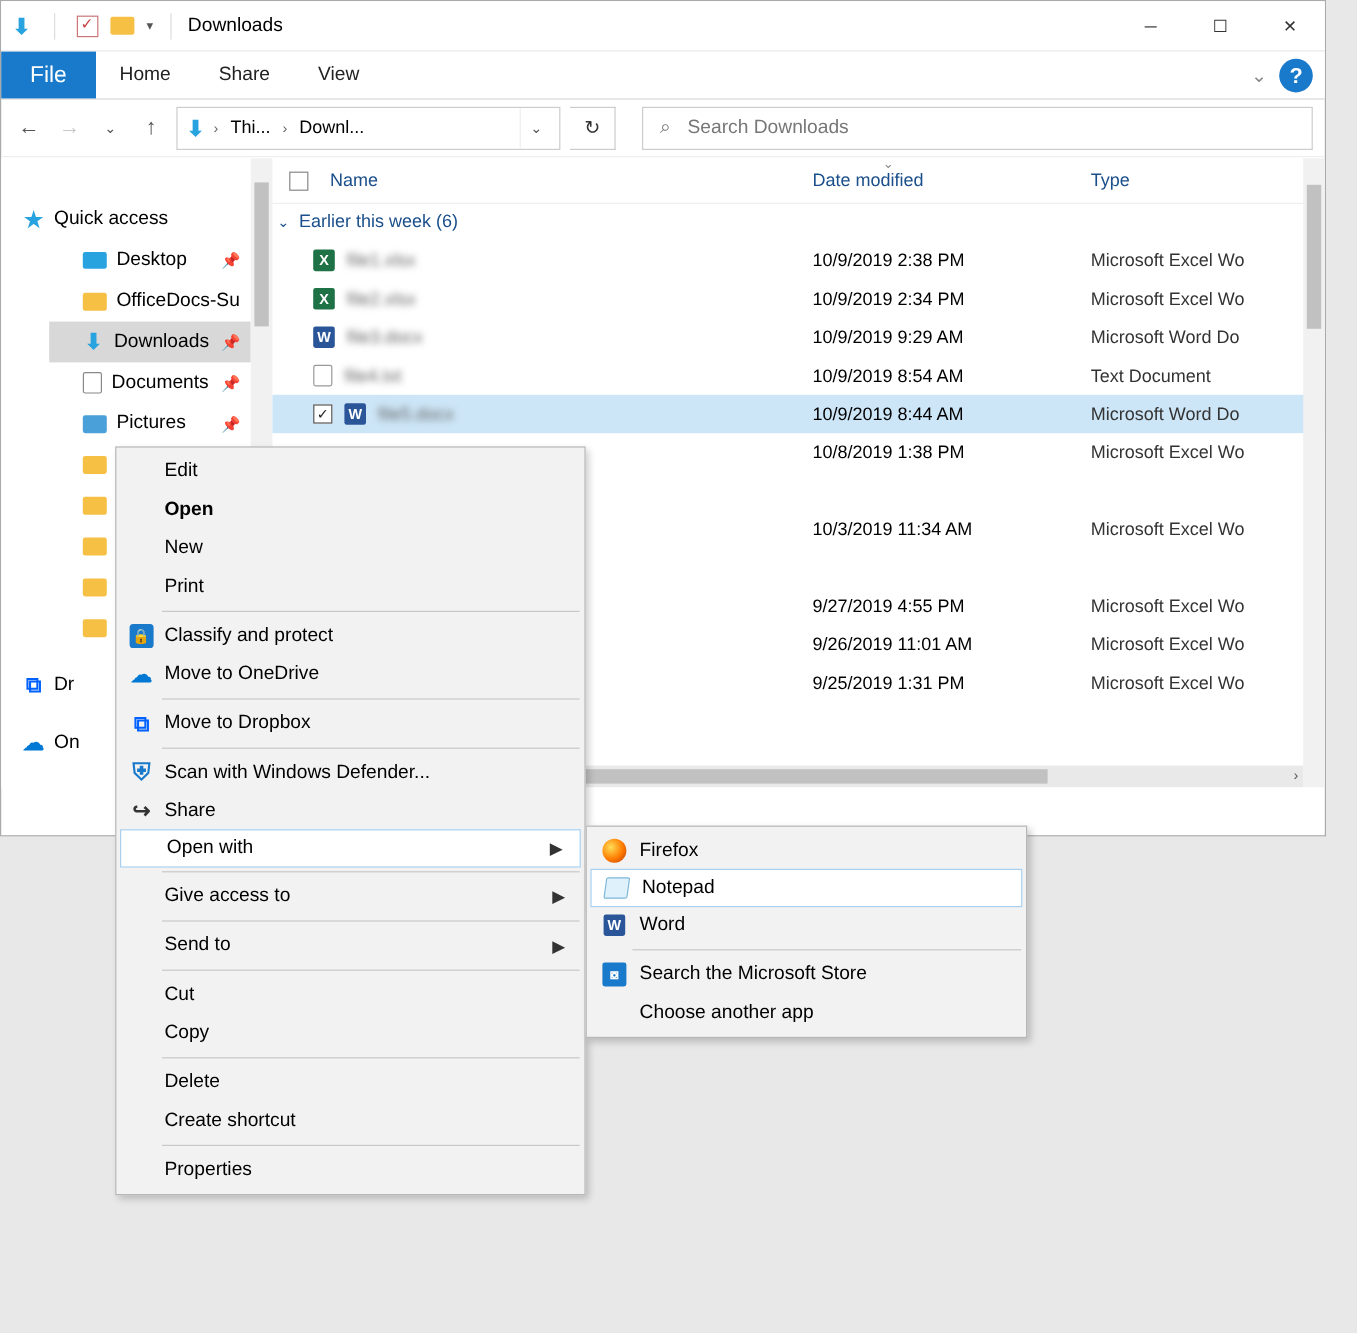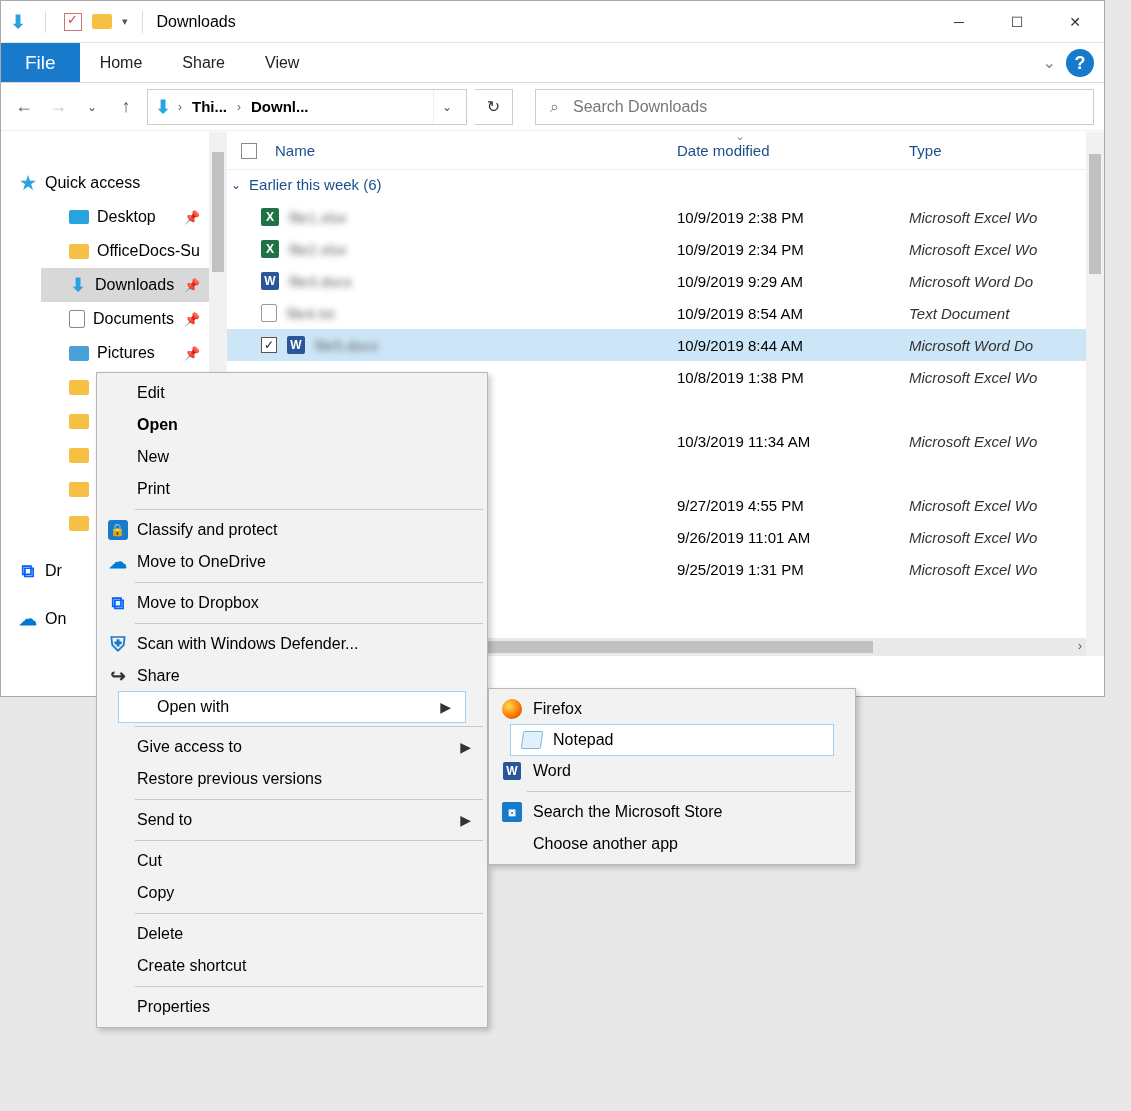"Thi..." .addr .crumb { font-weight: bold -> none }
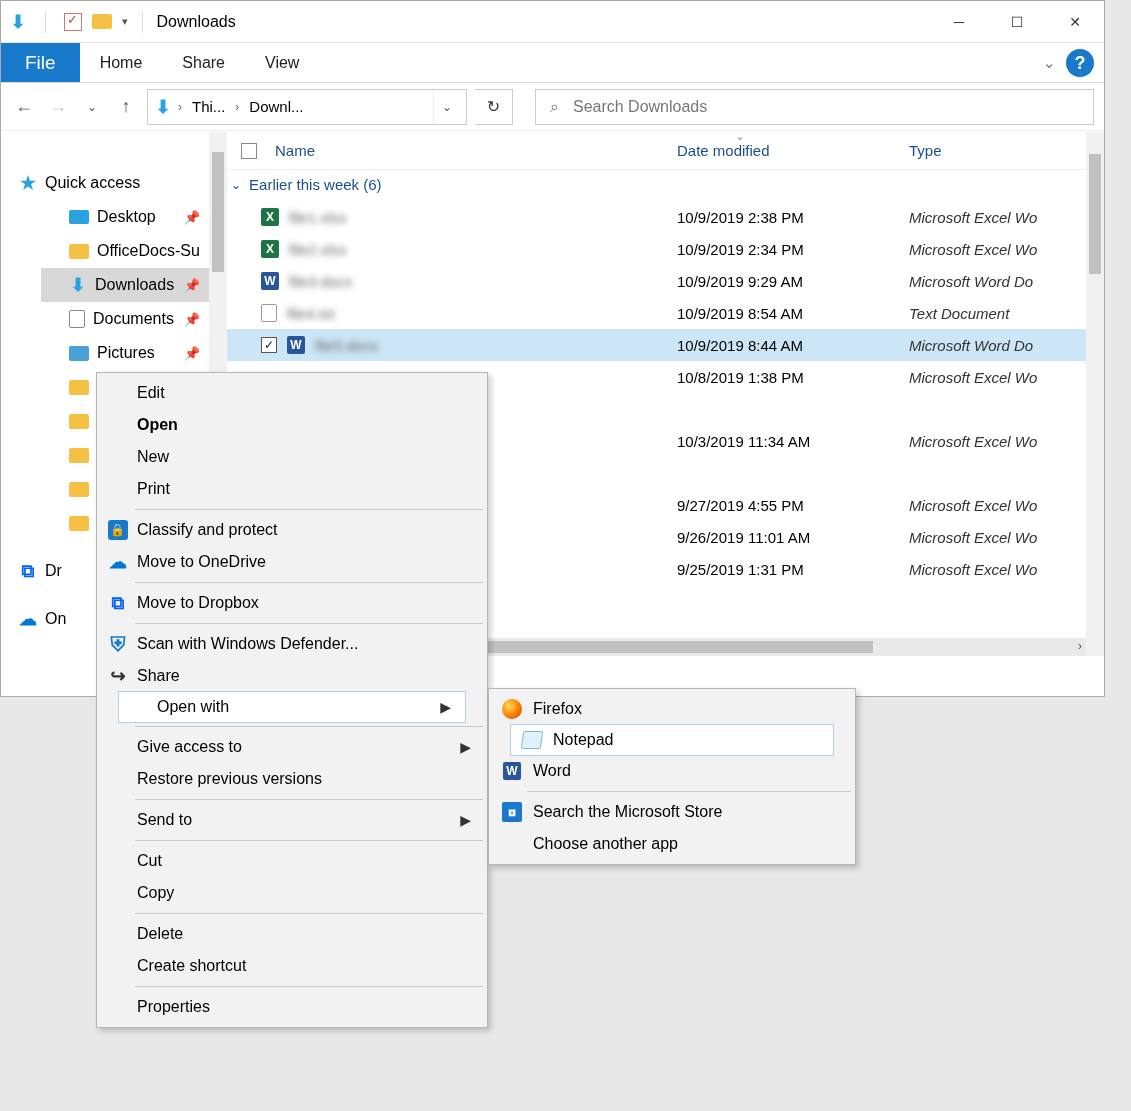"Microsoft Excel Wo" .row .c3 { font-style: italic -> none }
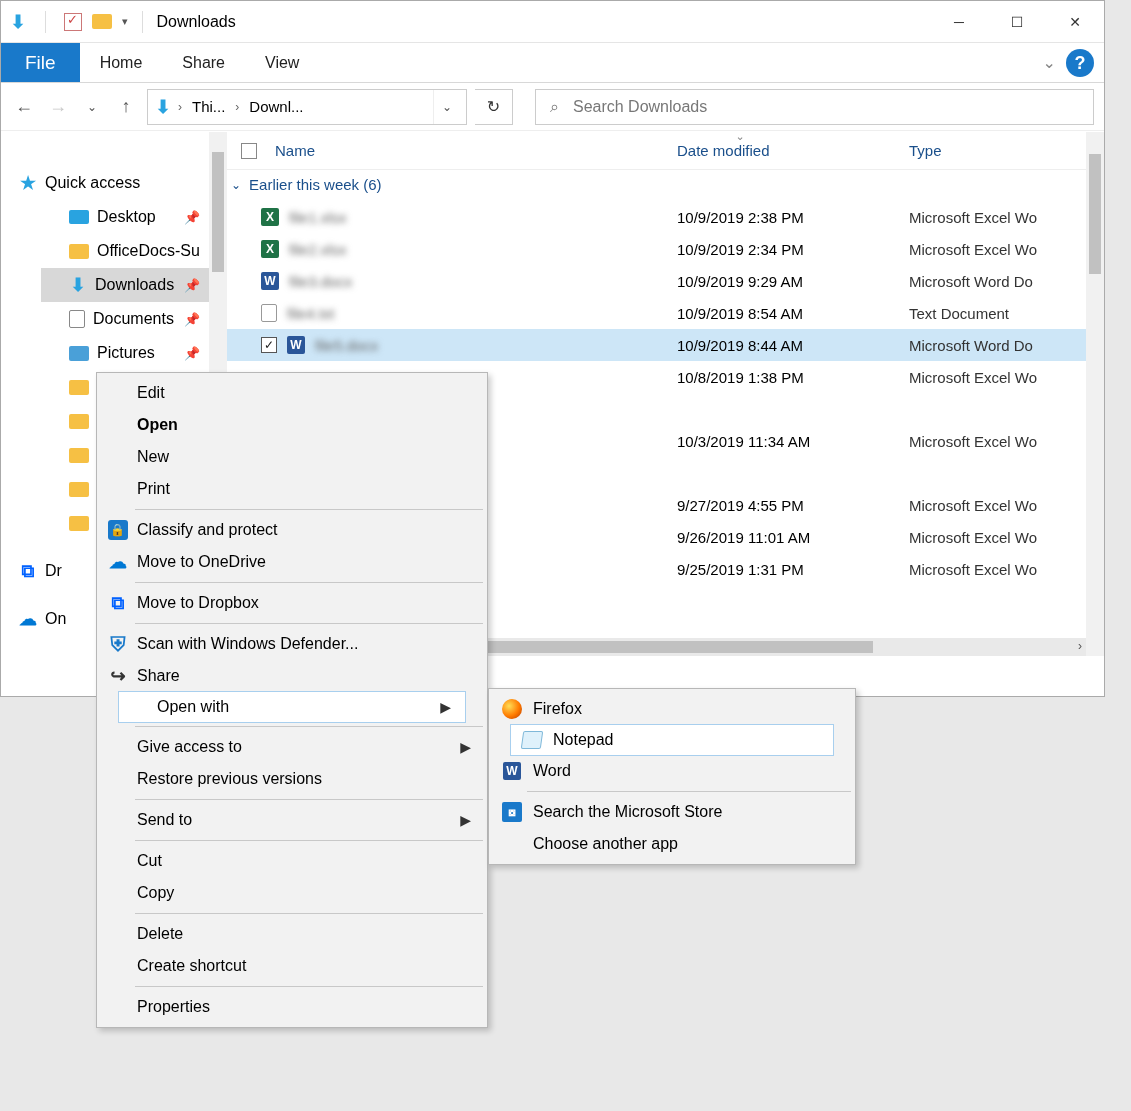"Open with" .ctx .item.hover { margin: -1px 19px -> -1px 1px }
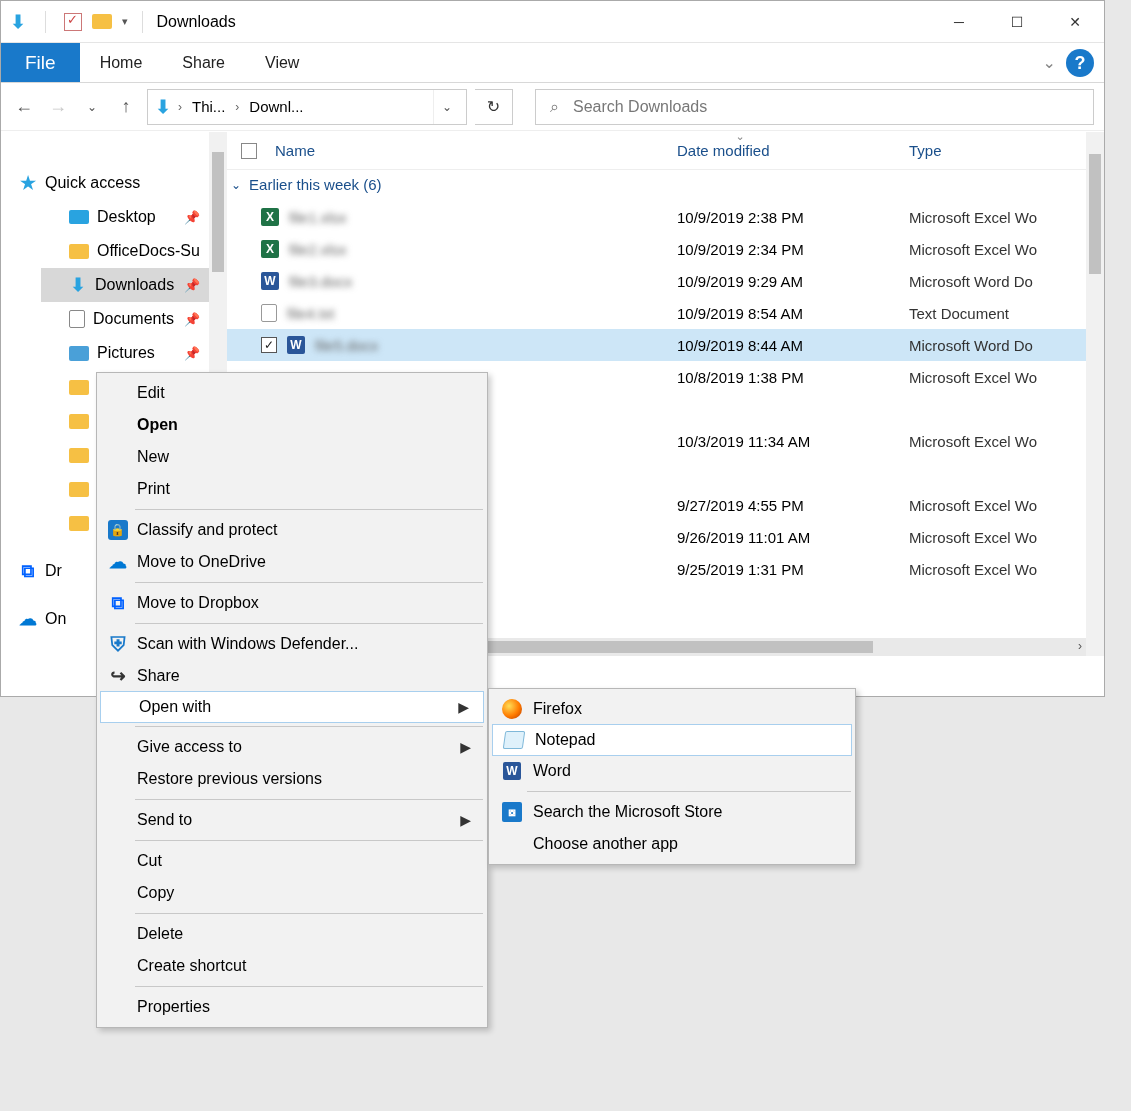"Restore previous versions" div.item { html: <div> <span>Restore previous versions</span> </div> -> none }
